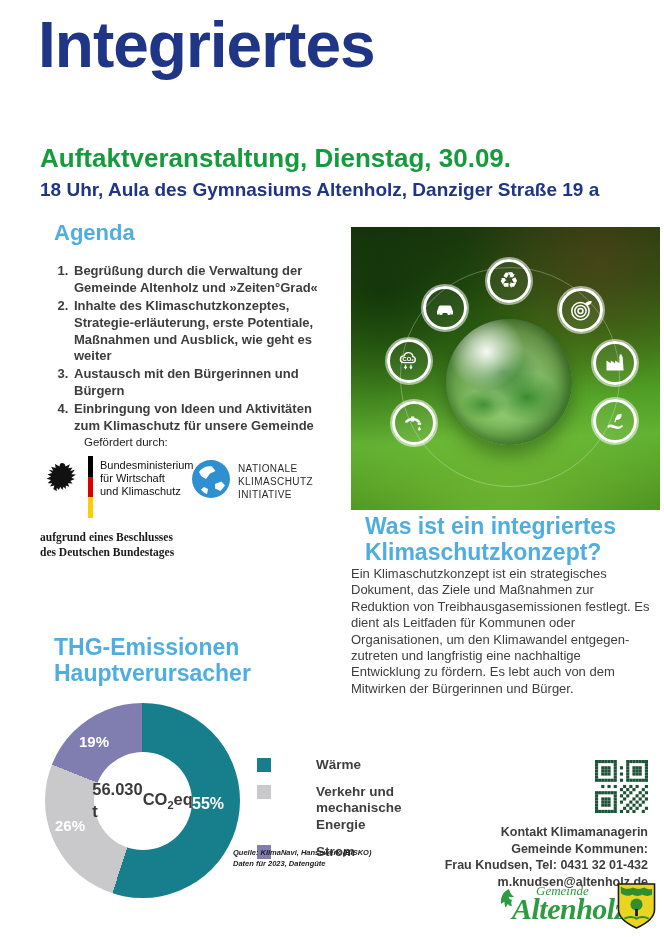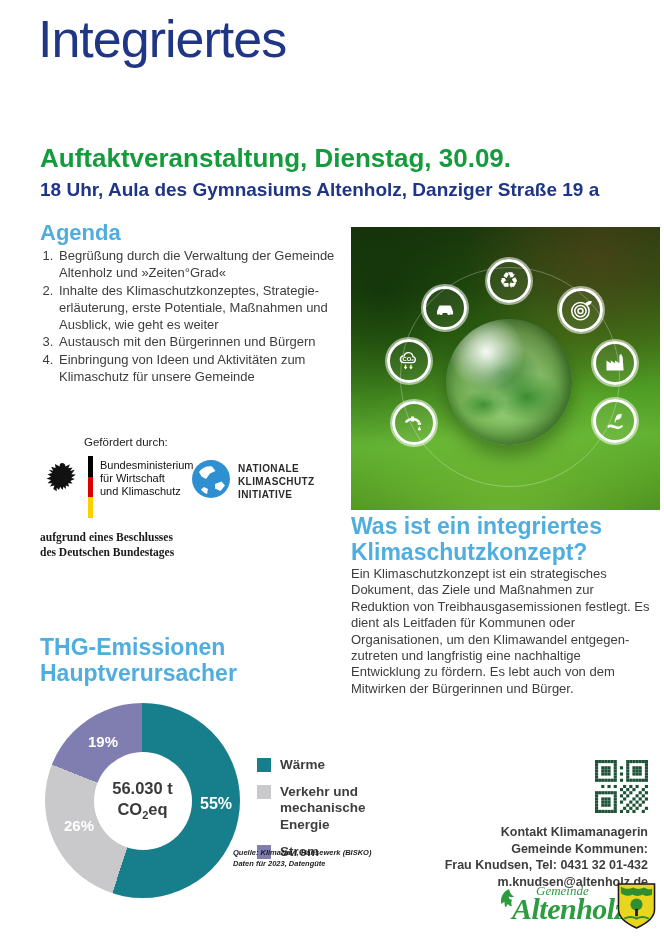"Integriertes" .title { font-size: 52px -> 64px; font-weight: normal -> bold }
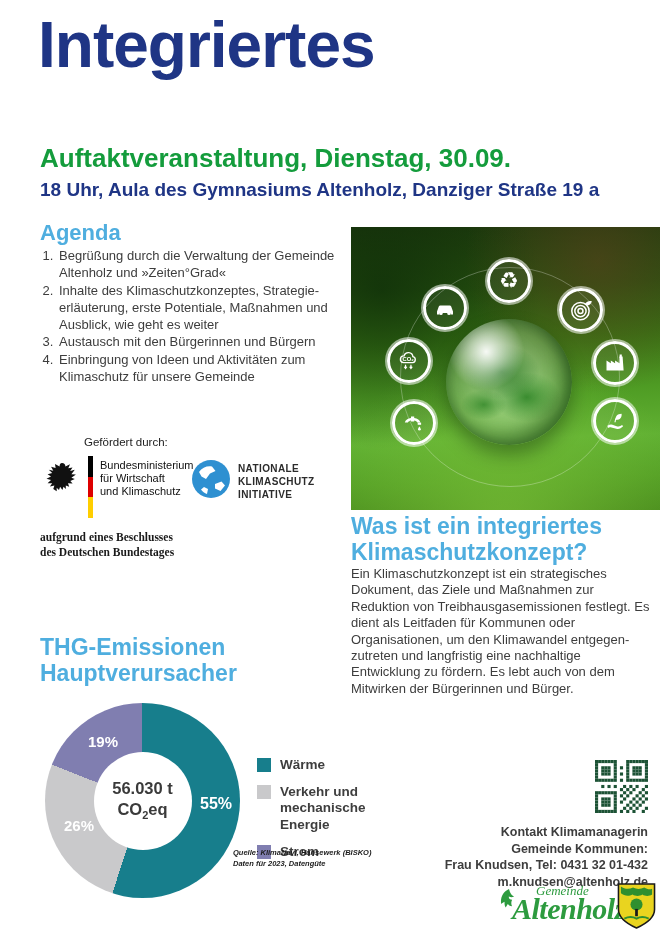"Agenda" .h-blue { margin-left: none -> 14px }
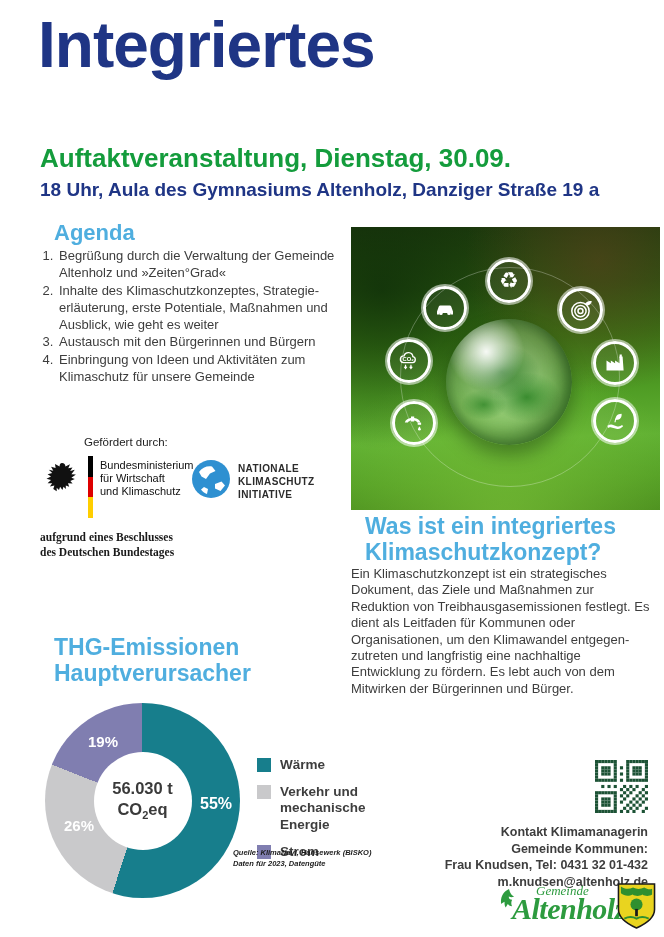"Begrüßung durch die Verwaltung der" .agenda-list ol { font-weight: none -> bold; margin: 0 -> 15px }
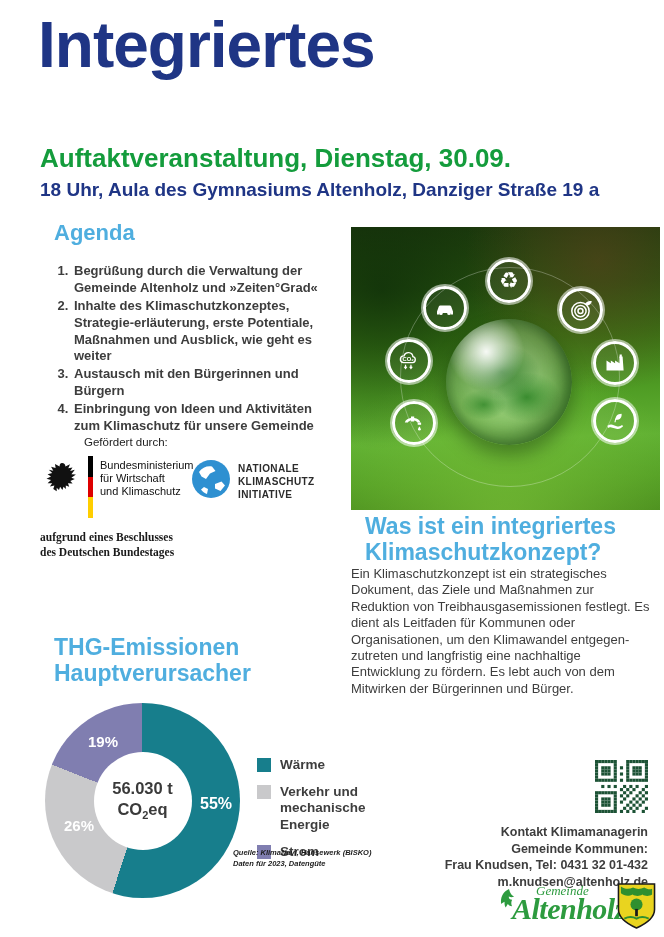"NATIONALE" .nki-text { font-weight: bold -> normal }
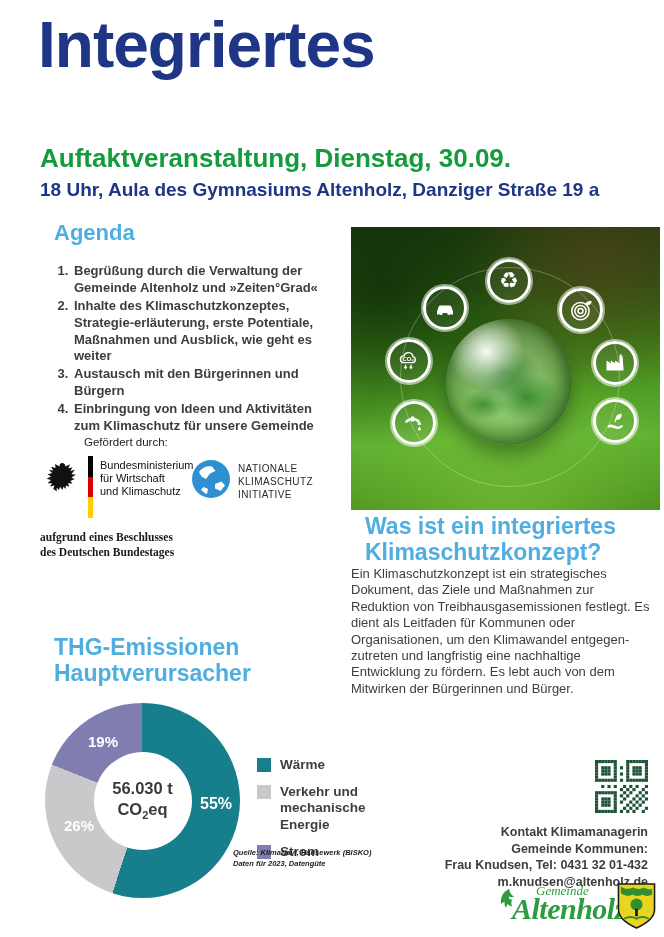"19%" .pct { text-align: center -> left }
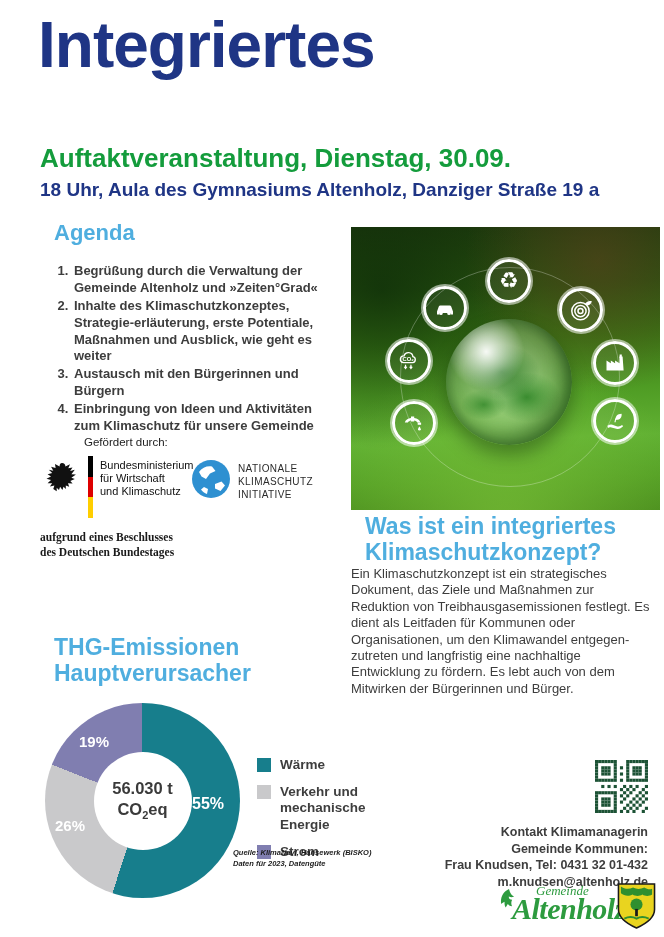"Wärme" .legend-item { gap: none -> 36px }
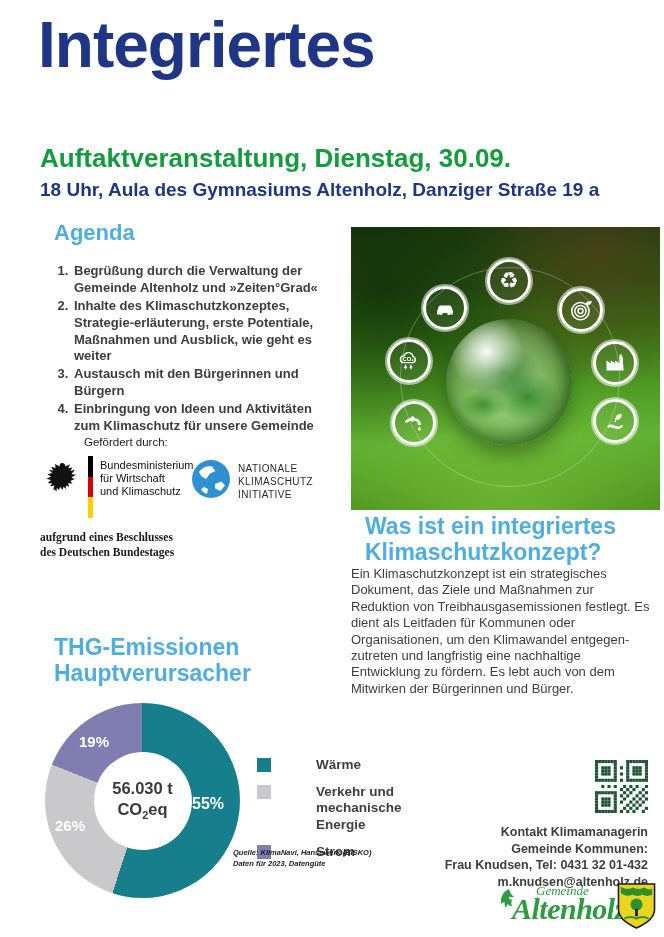"56.030 t" .donut-hole { flex-direction: column -> row }
